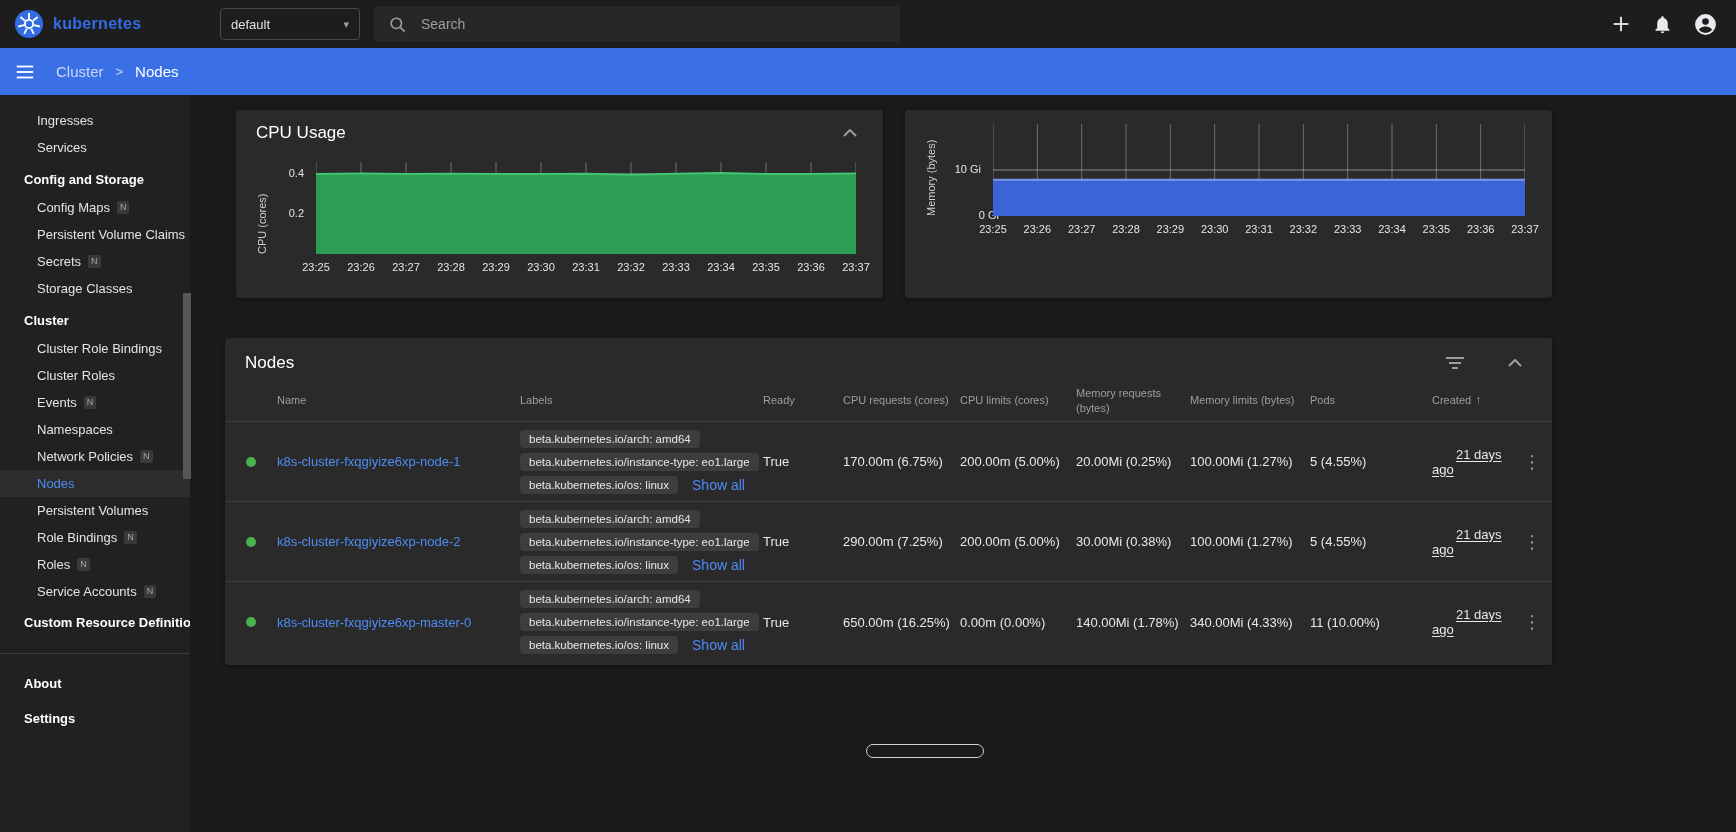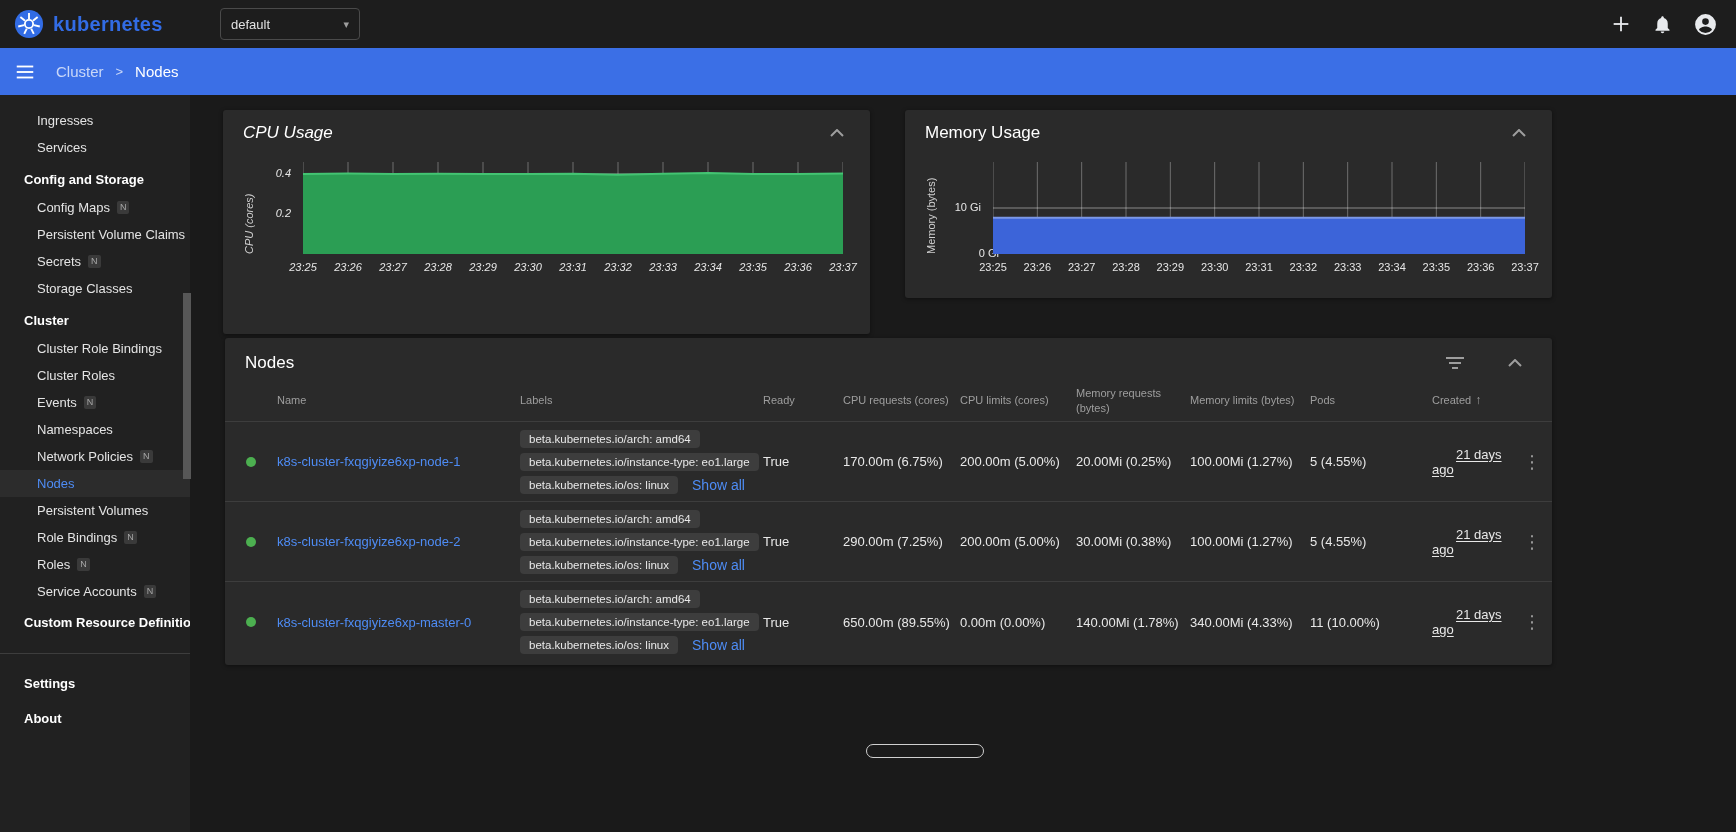"kubernetes" .brand-text { font-size: 20px -> 16px }
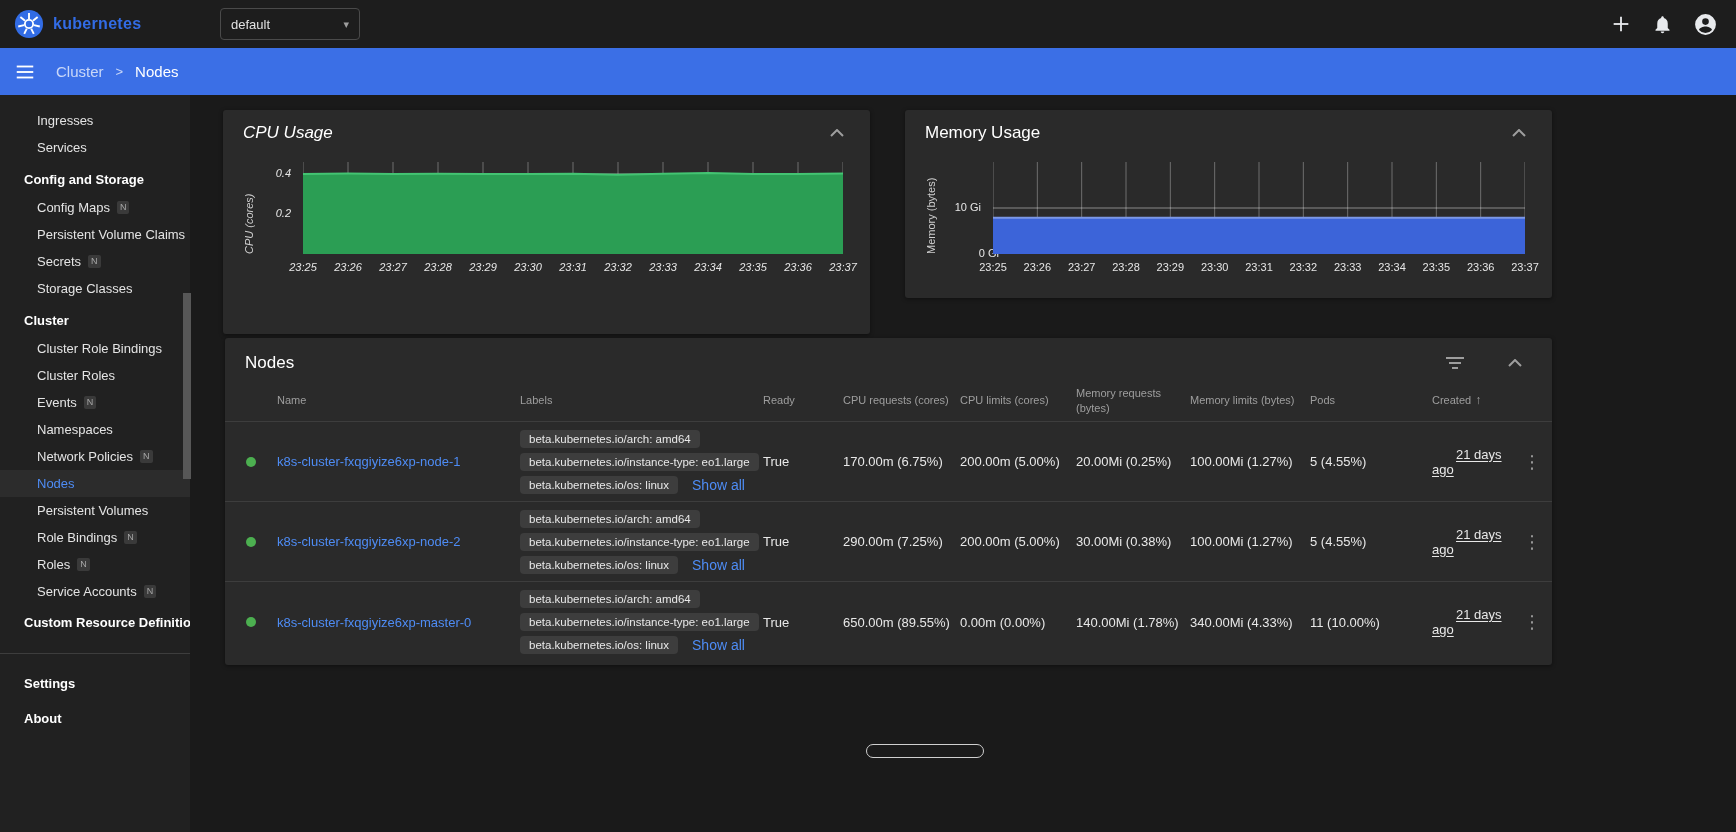"Search" div.searchbox { html: none -> <div> <svg> <circle></circle> <line></line> </svg> <input> </div> }
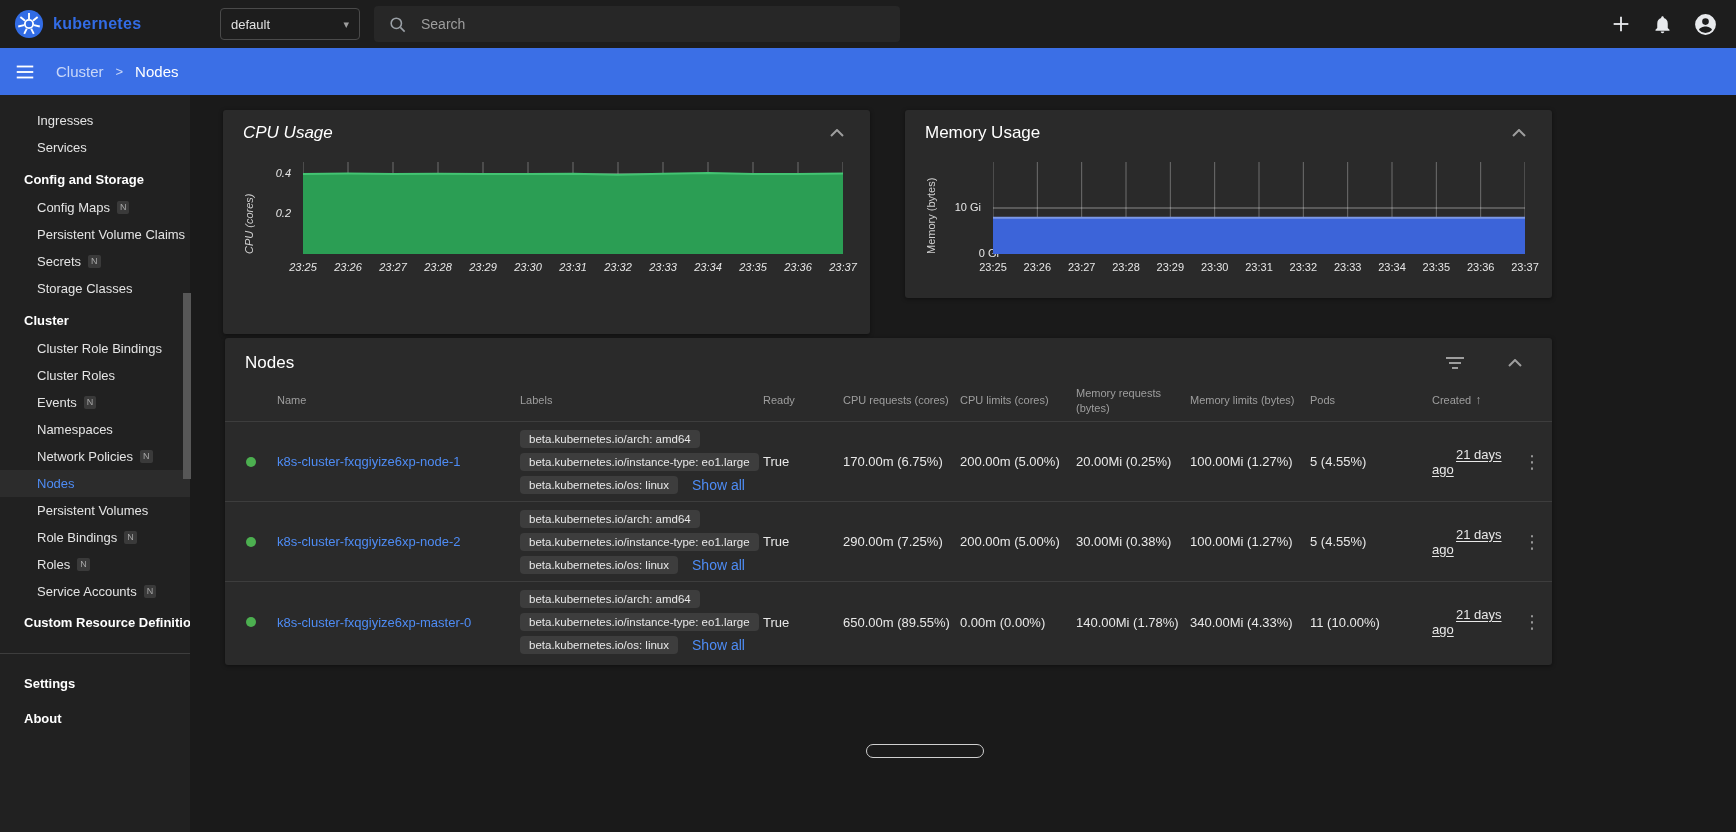"CPU Usage" .card-cpu { font-style: italic -> none; height: 224px -> 188px; left: 33px -> 46px }
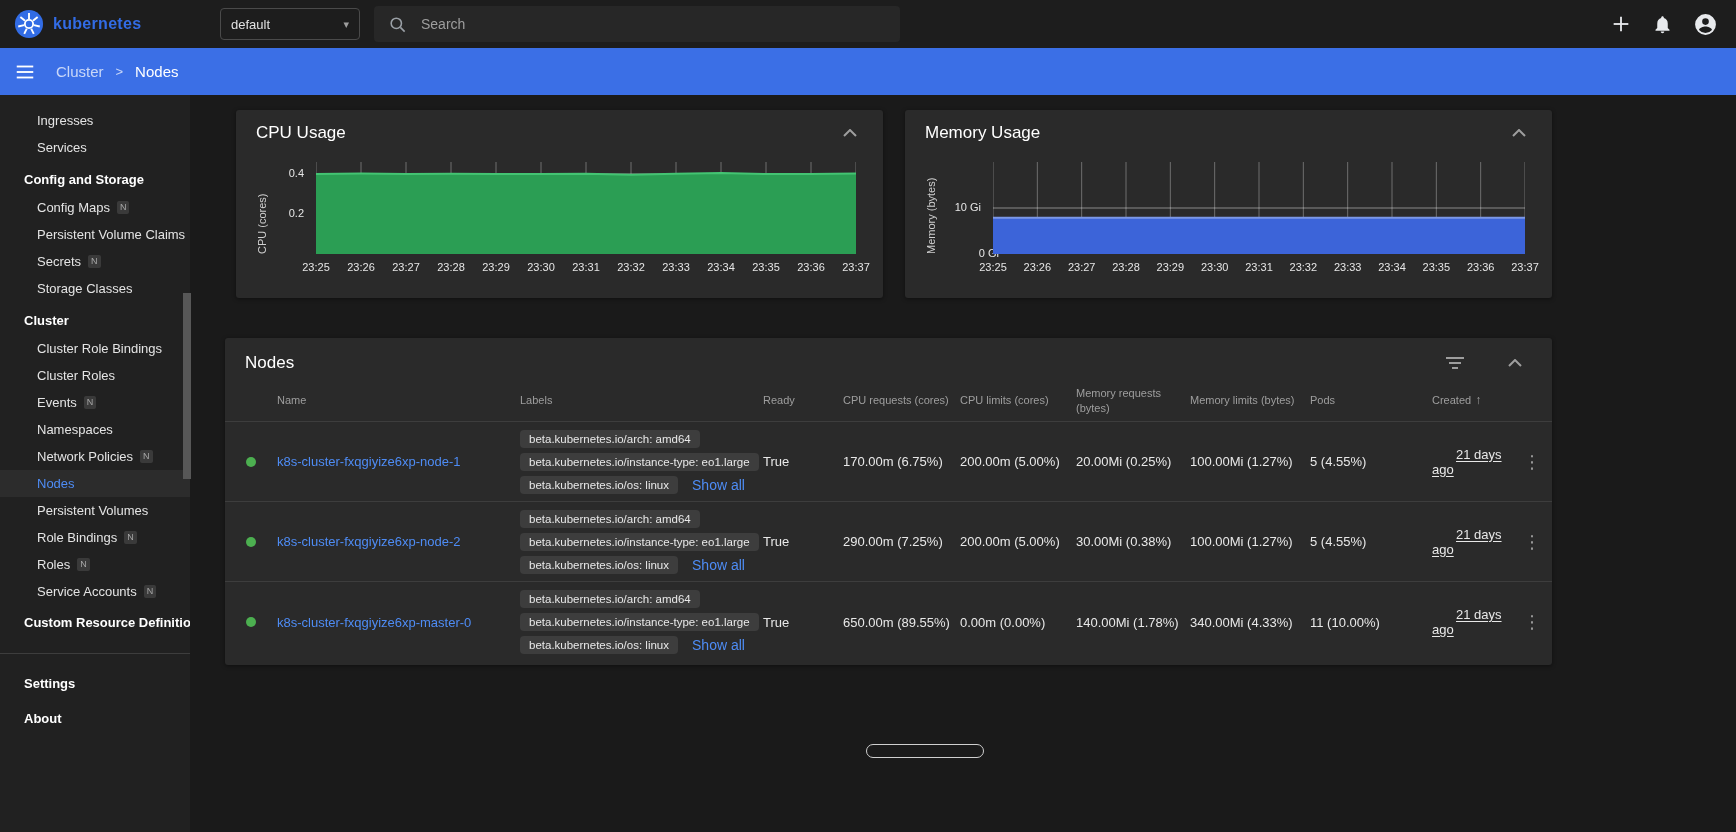"Memory Usage" div.card-head { html: <div> <h2>Memory Usage</h2> <button> <svg> <polyline></polyline> </svg> </button> </div> -> none }
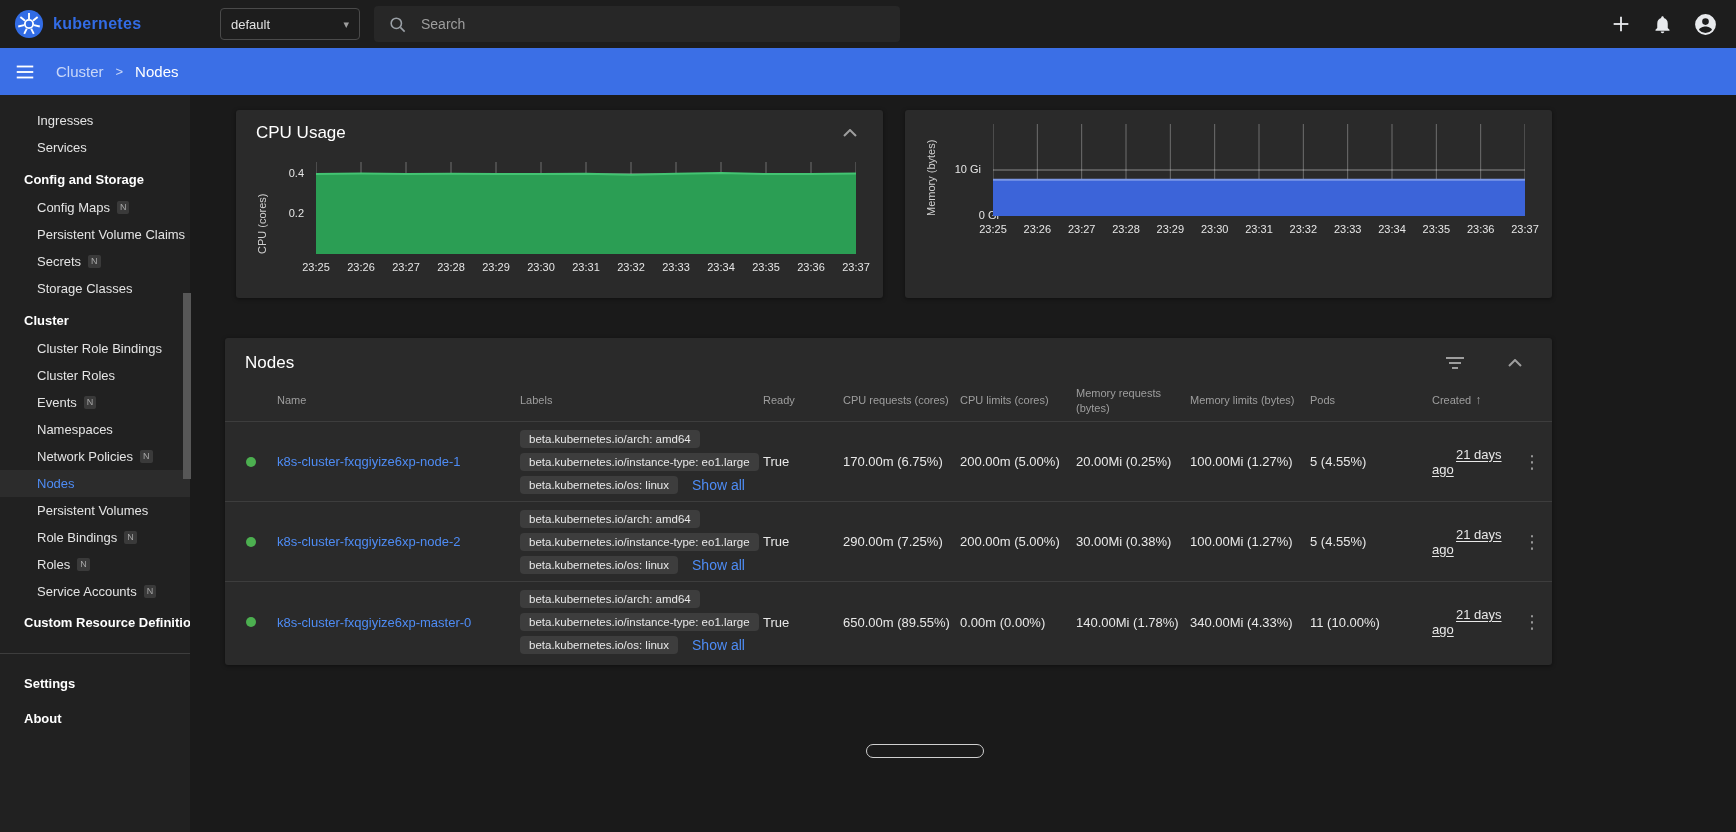"650.00m (89.55%)" span { text: 89.55% -> 16.25% }
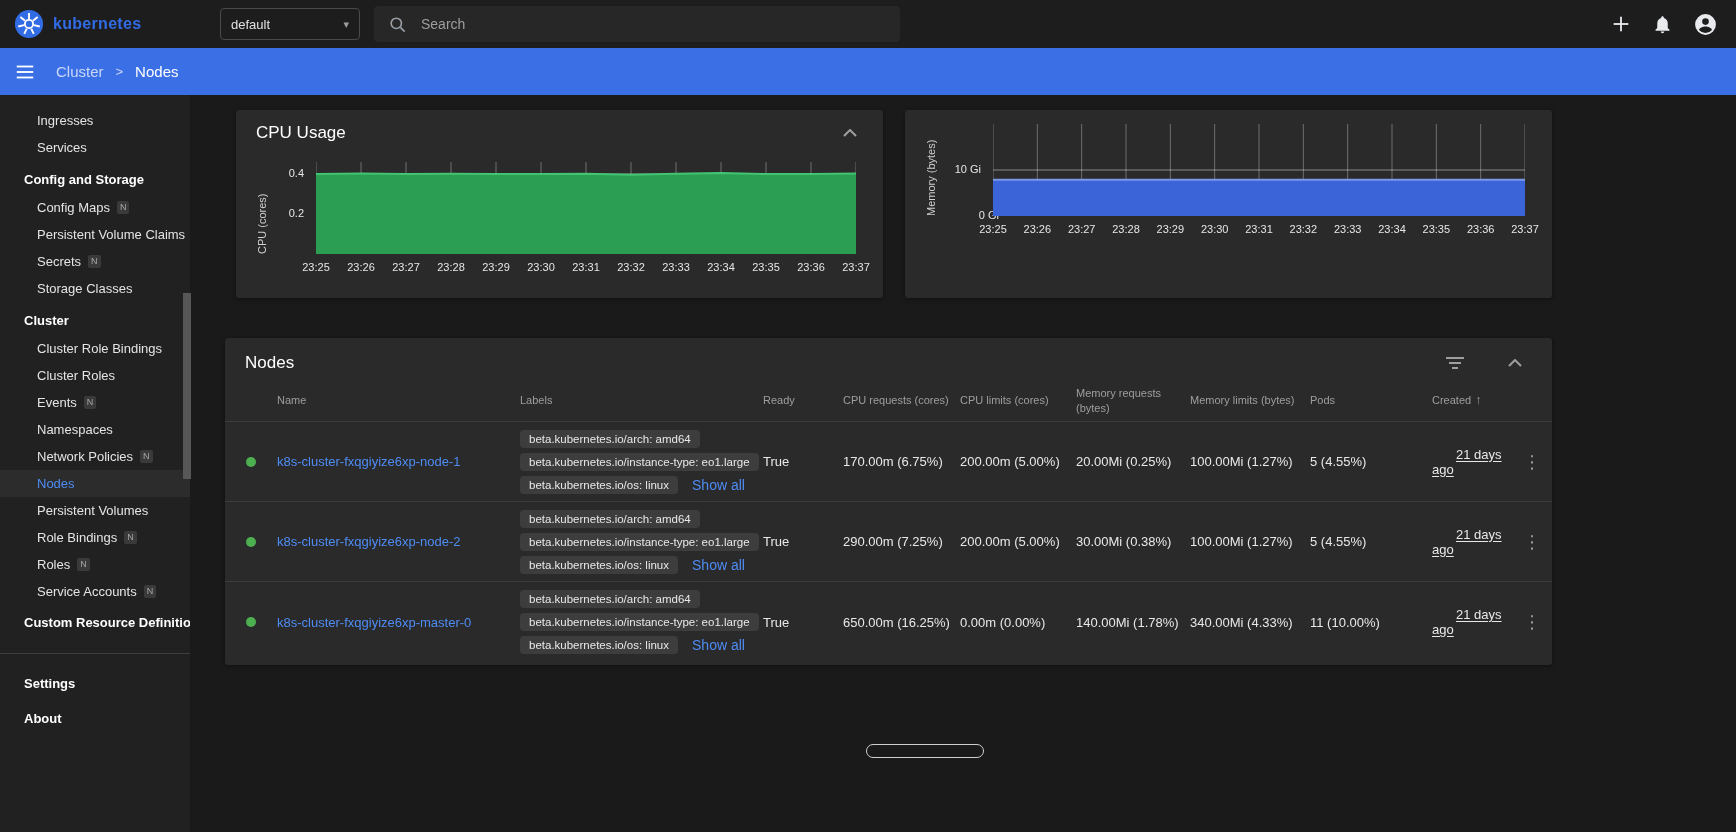"Settings" div.side-item { order: before "About" -> after "About" }
